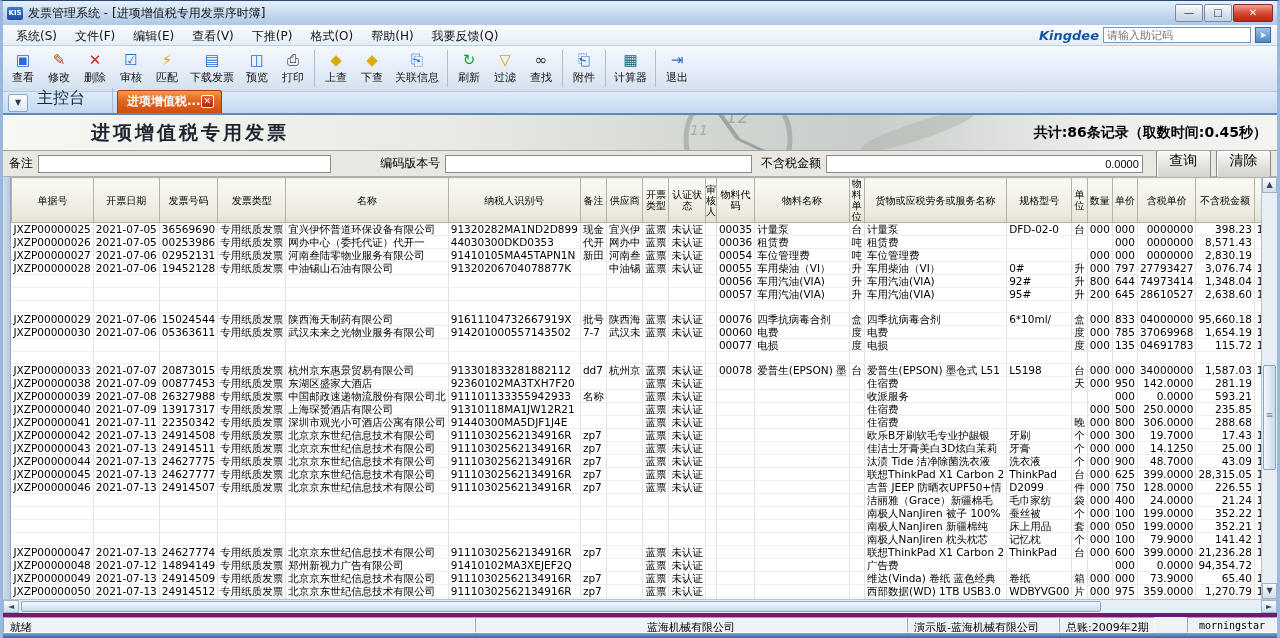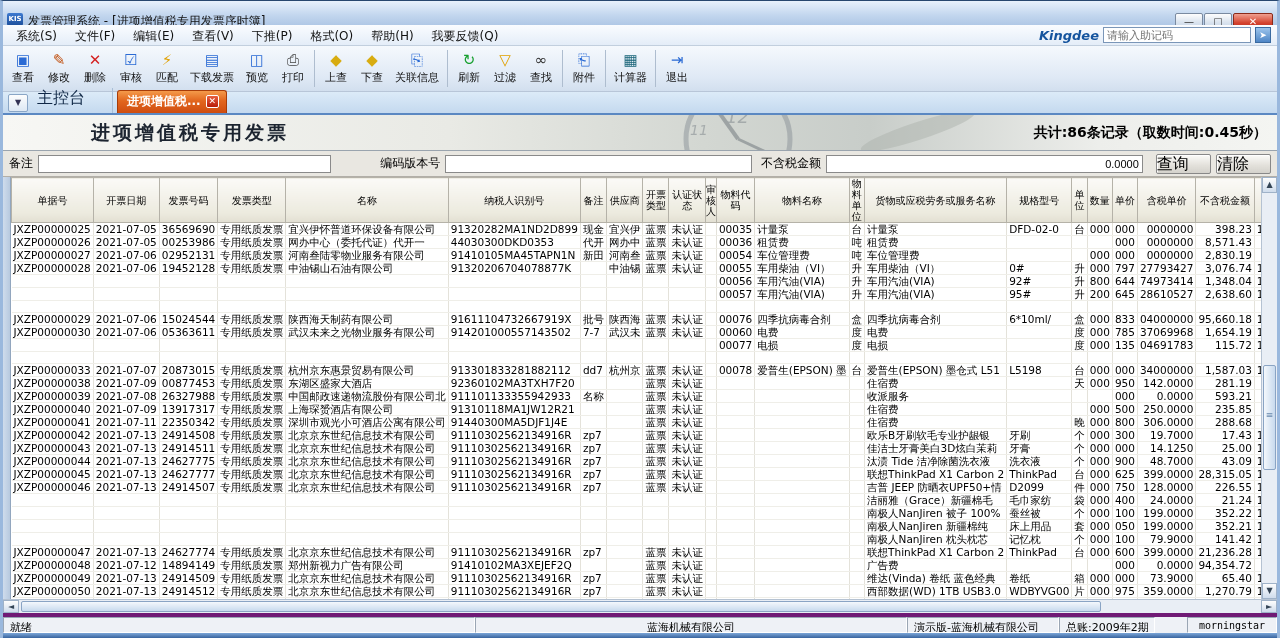"KIS" .titlebar { align-items: none -> center }
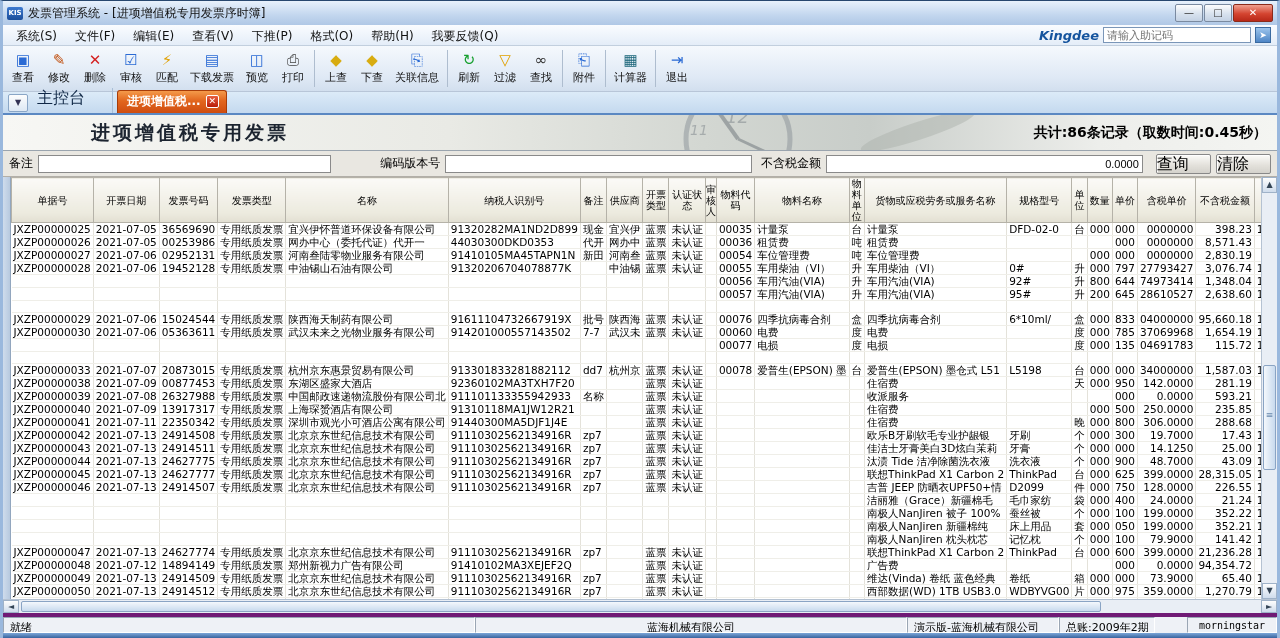"进项增值税..." .tab-active { gap: 5px -> none }
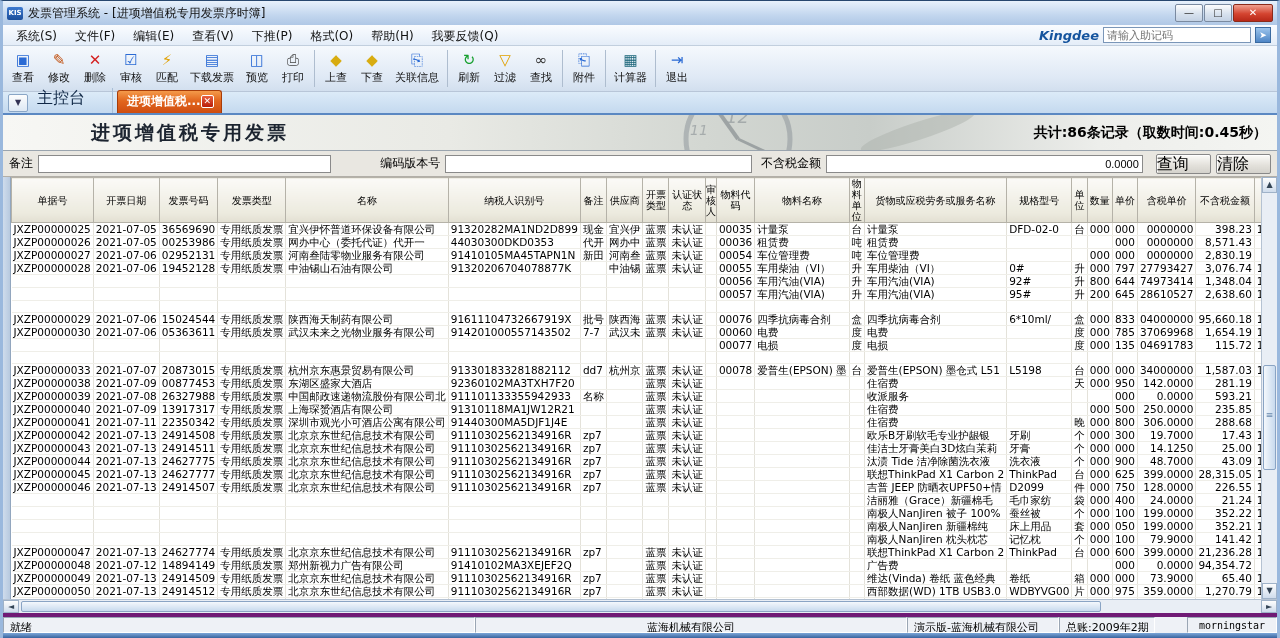"查询" .fbtn { font-size: 16px -> 14px; height: 20px -> 28px; text-align: none -> center }
